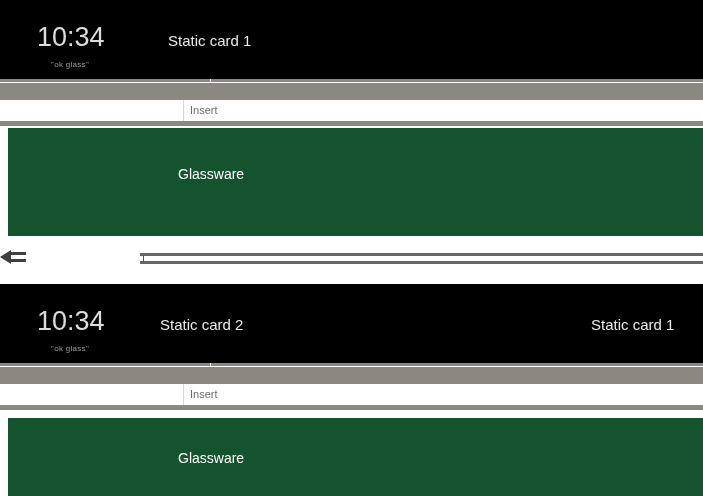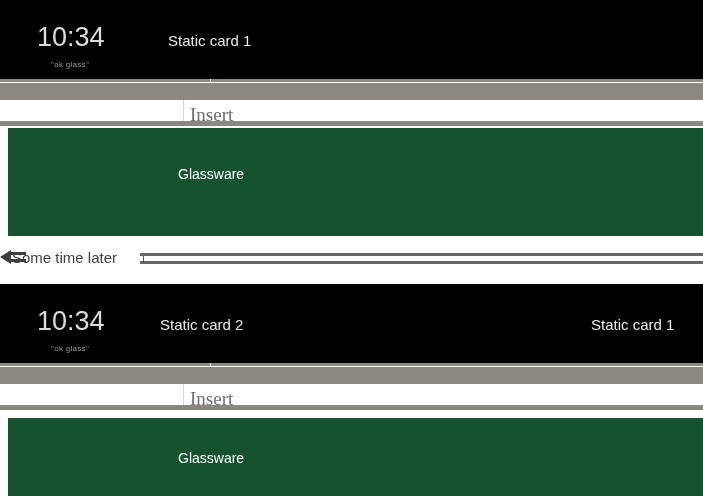"Insert" .insert-label { font-family: Liberation Serif, serif -> none; font-size: 19px -> 11px }
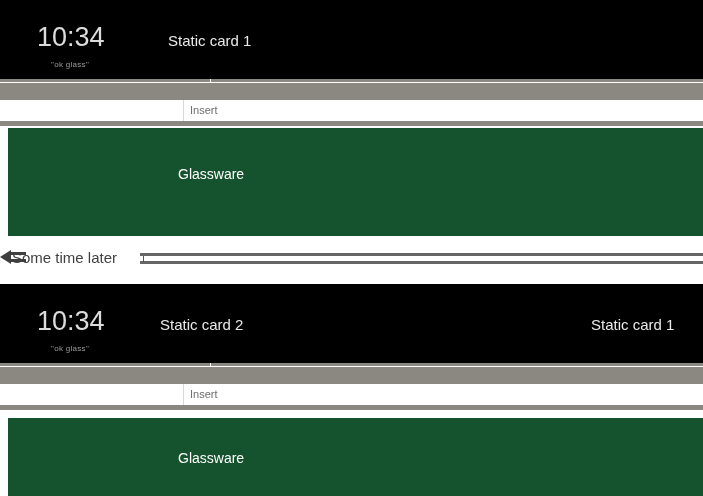"Some time later" div.later-label { html: <div>Some time later</div> -> none }
